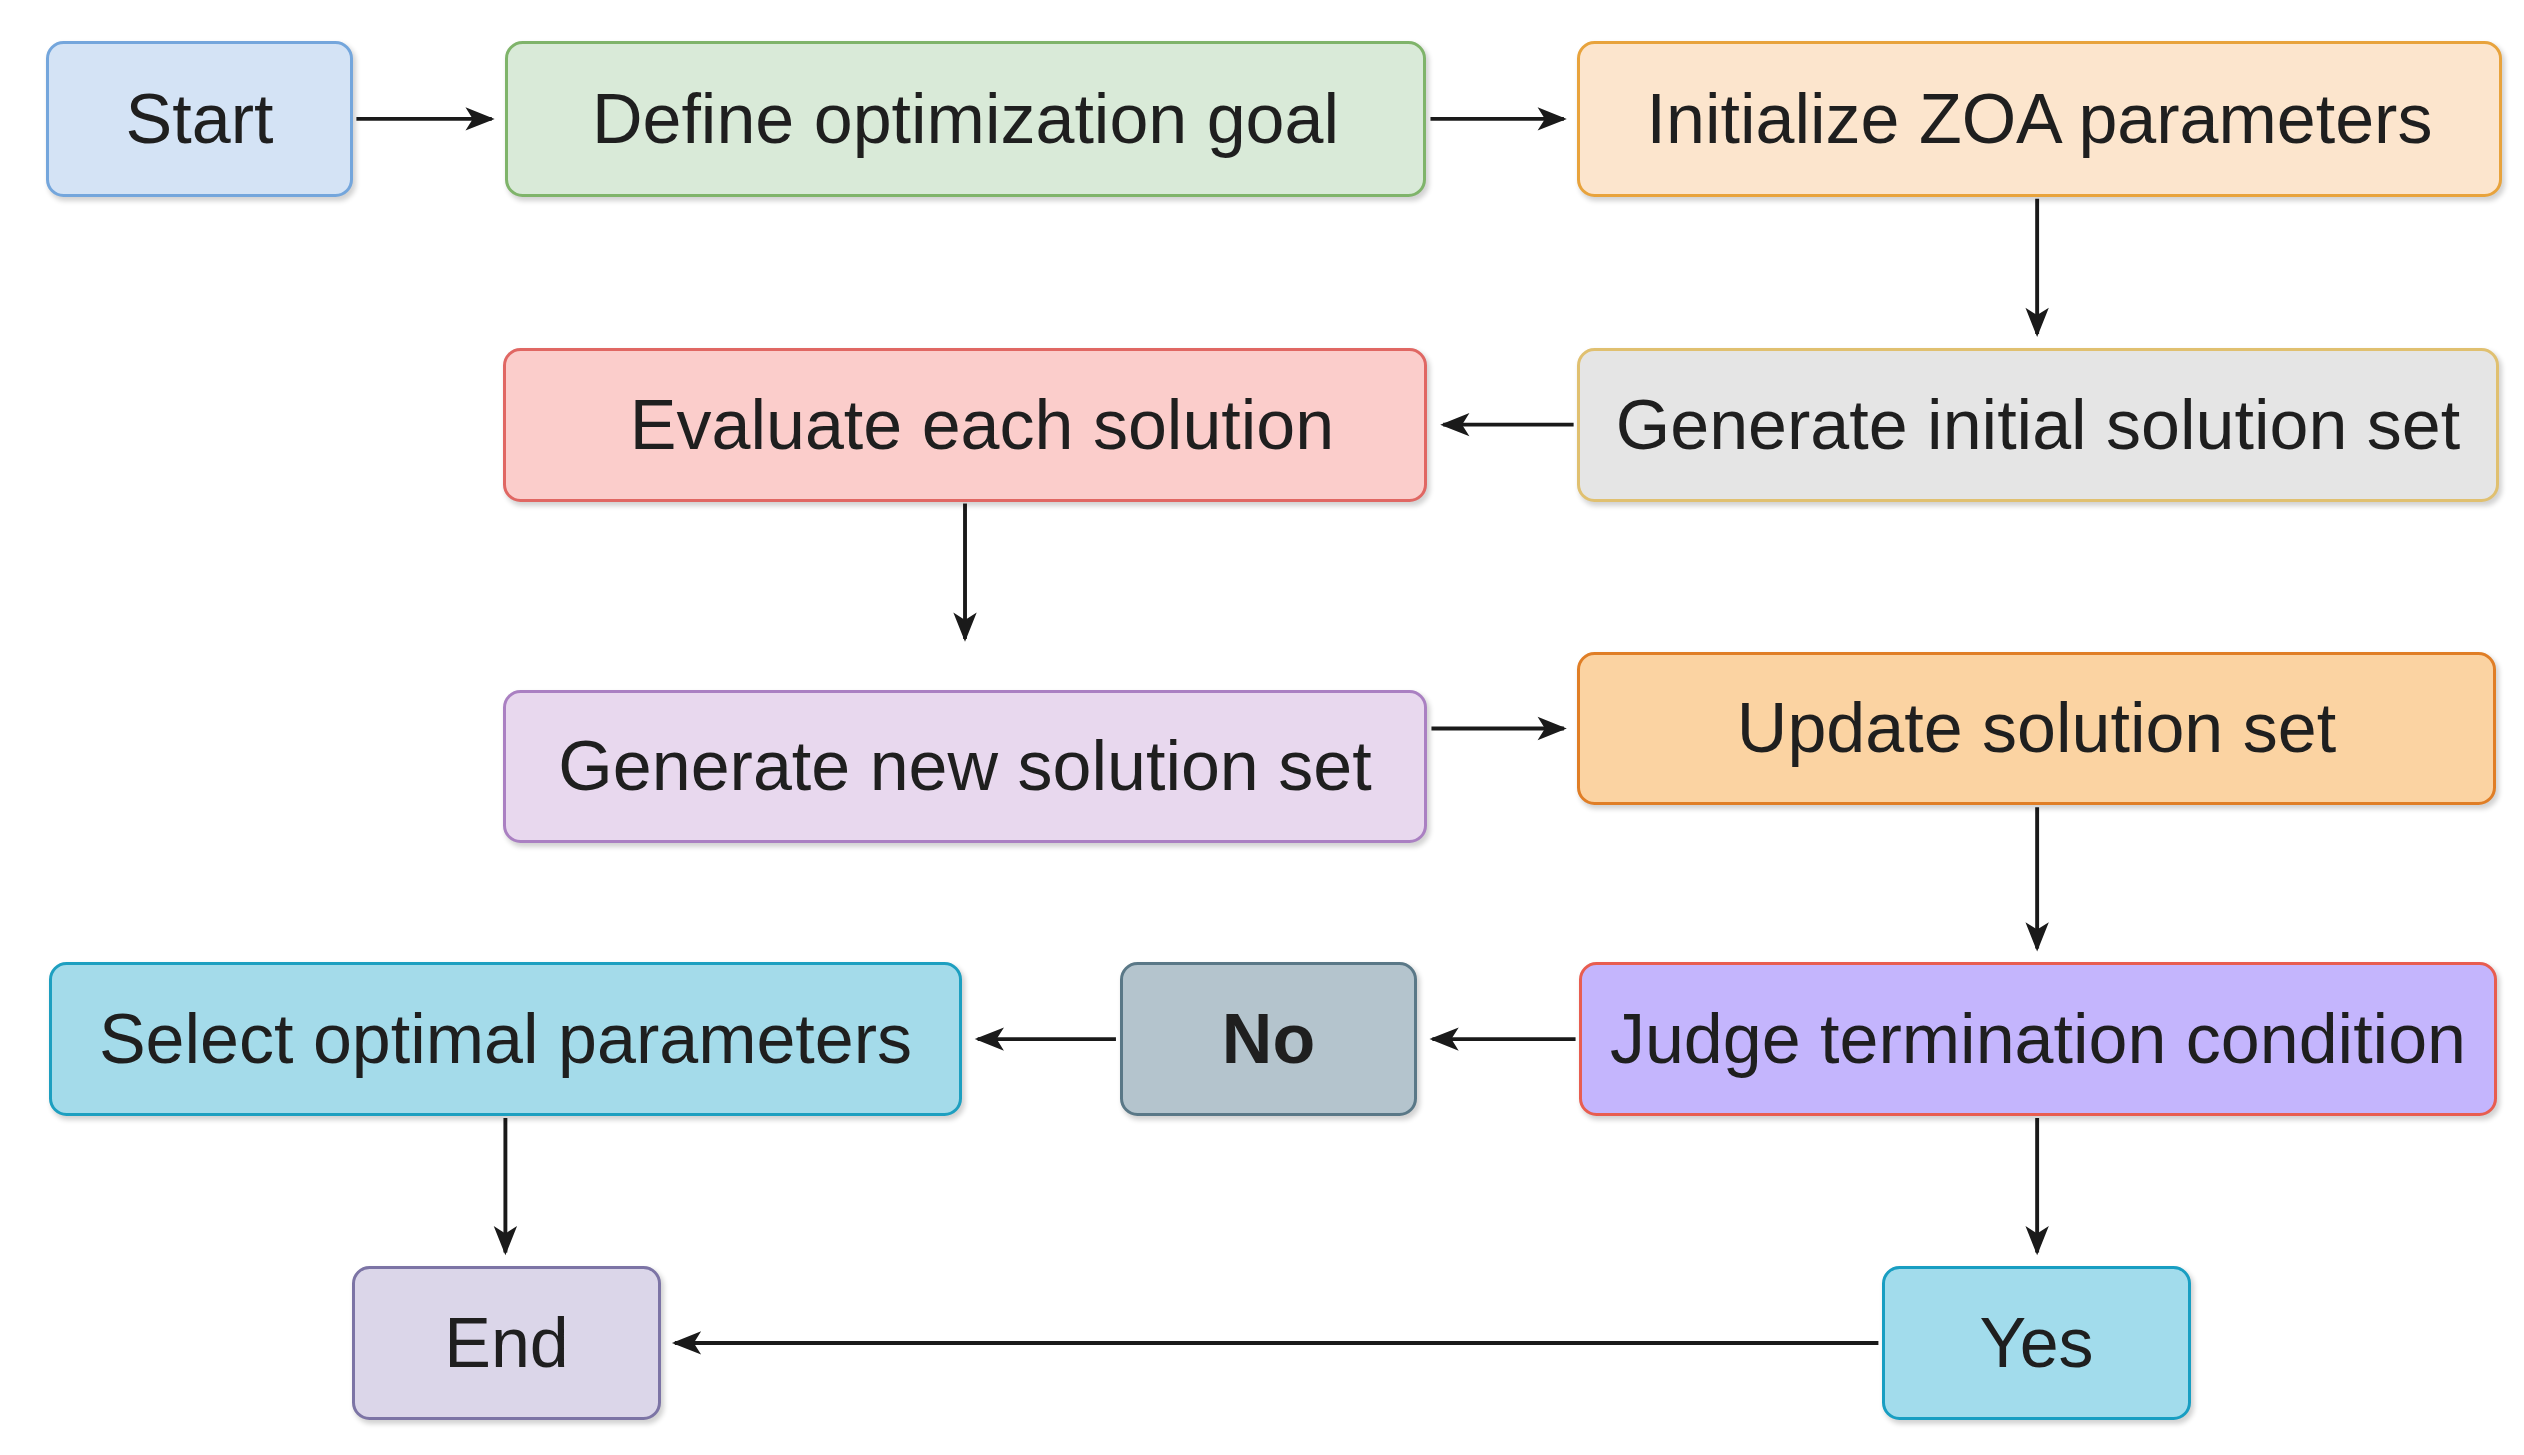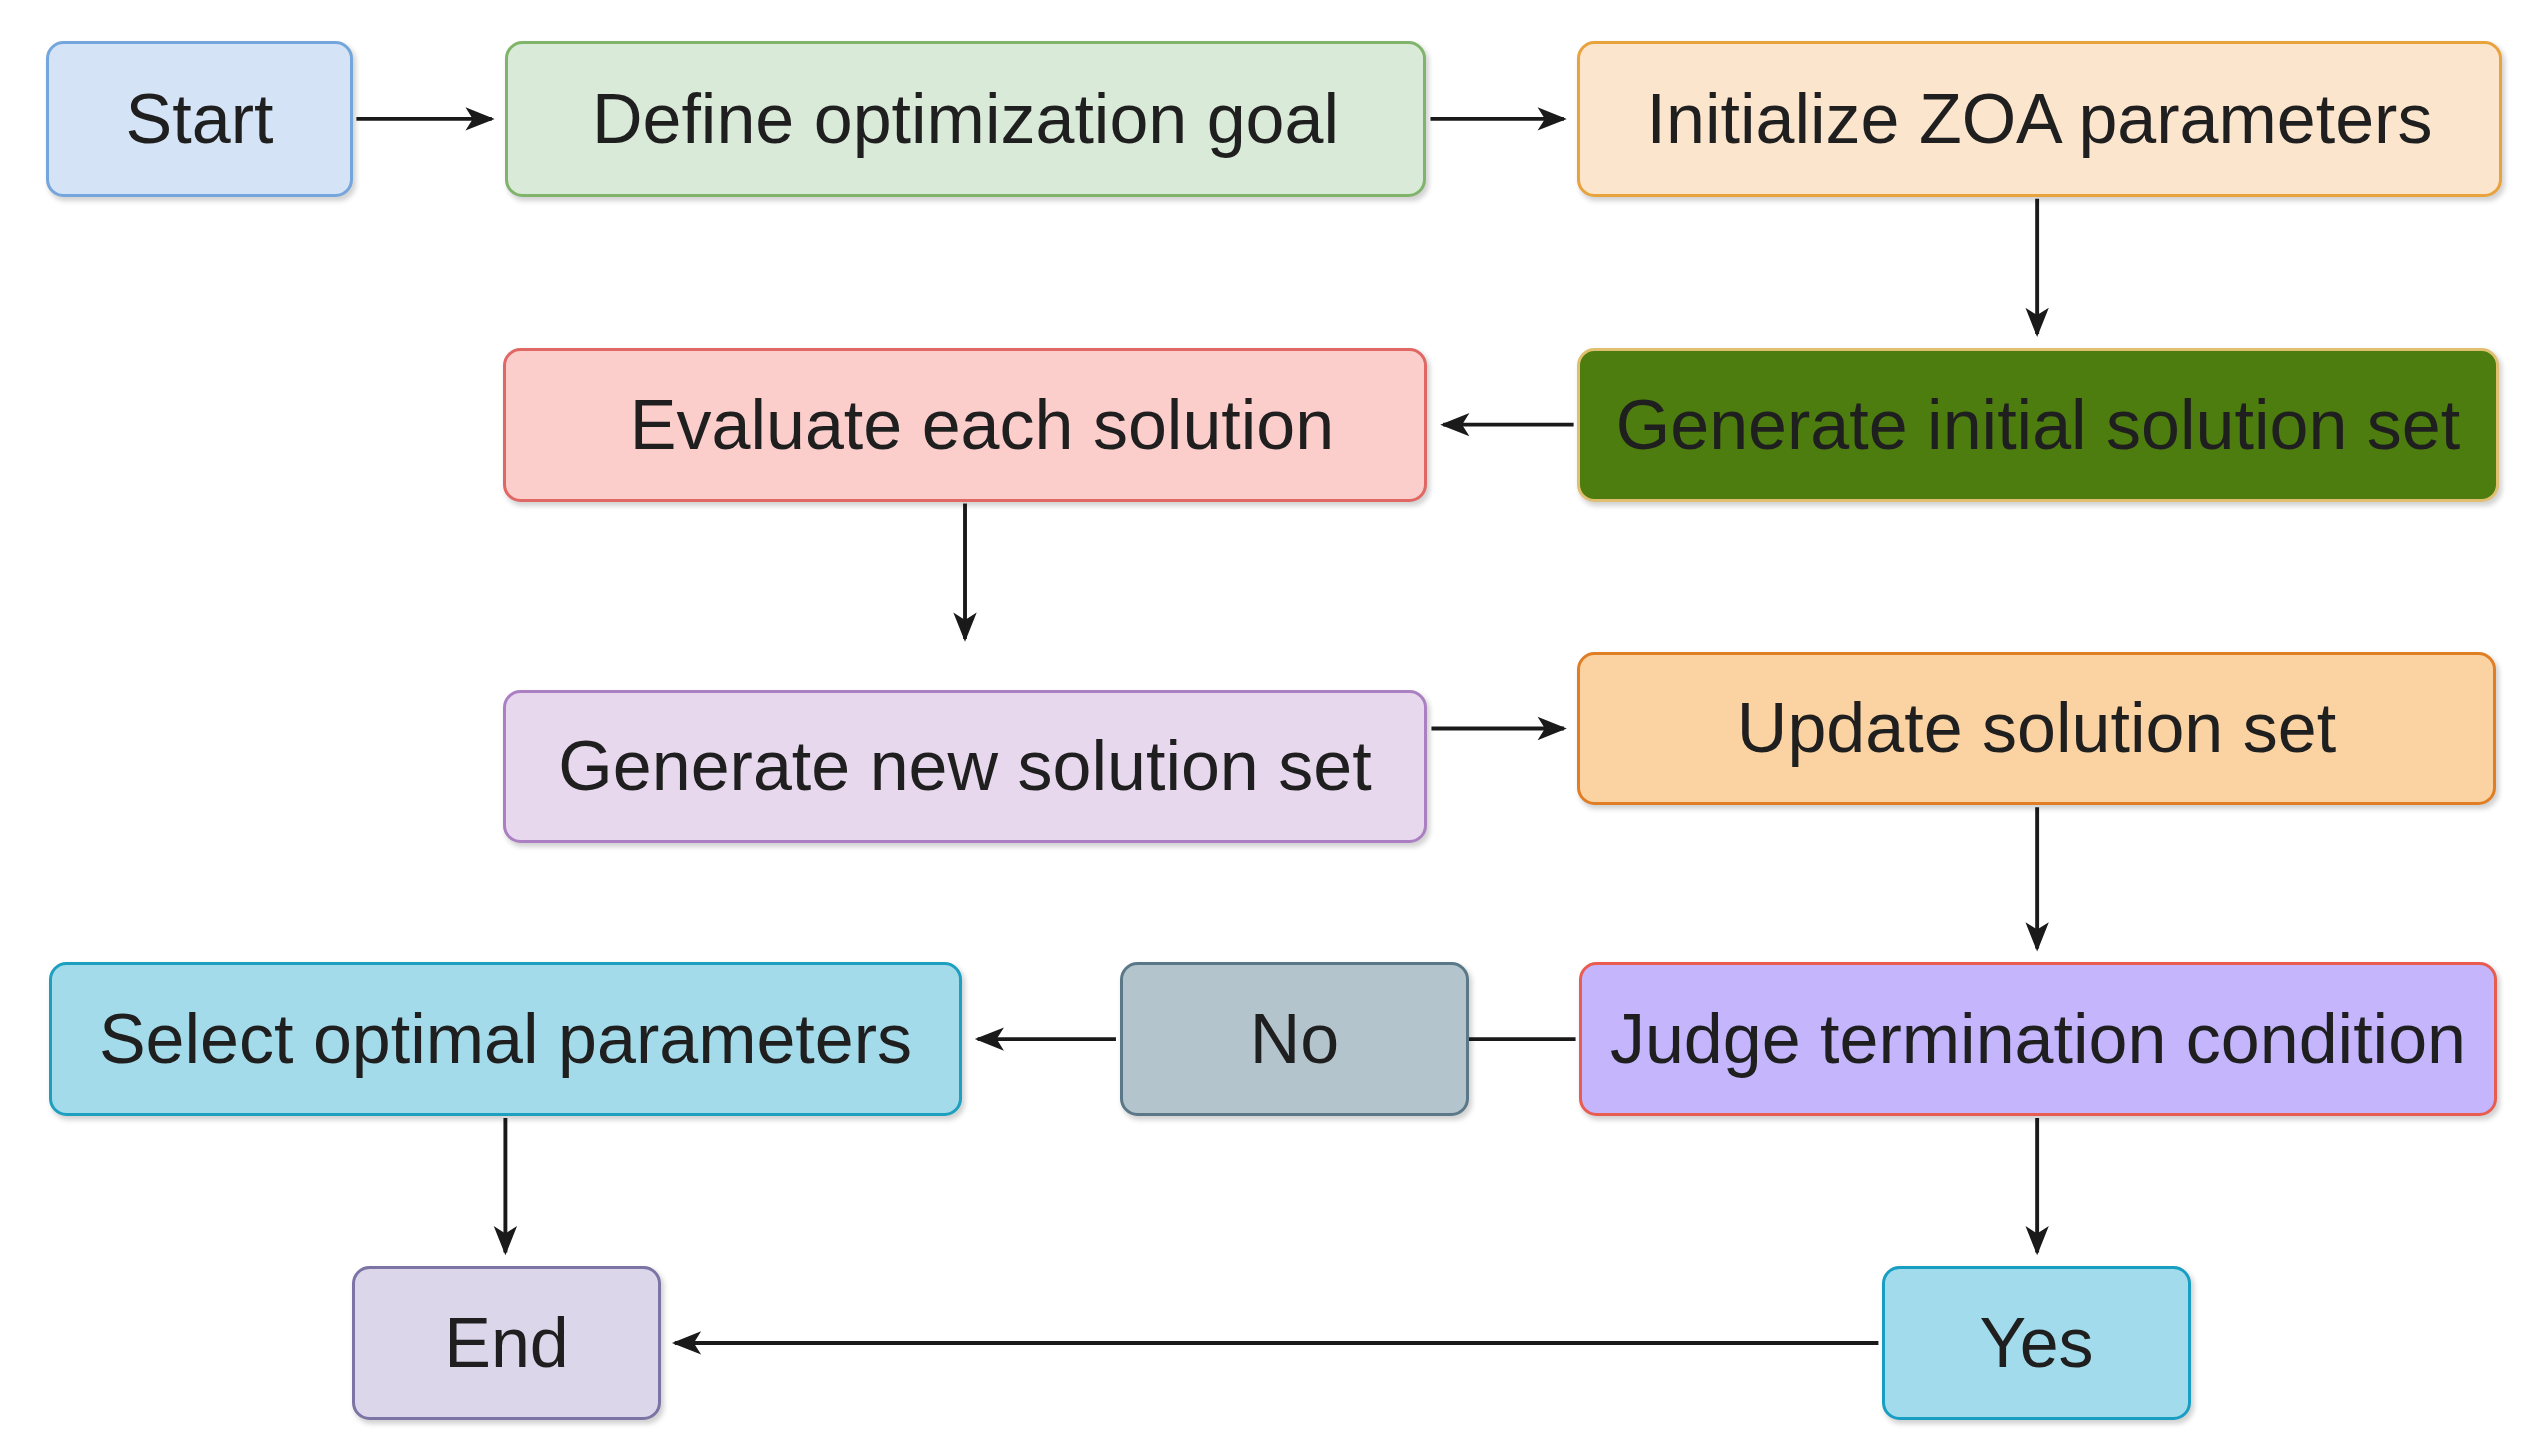"Generate initial solution set" div.node { background: #4d7c0f -> #e5e5e5 }
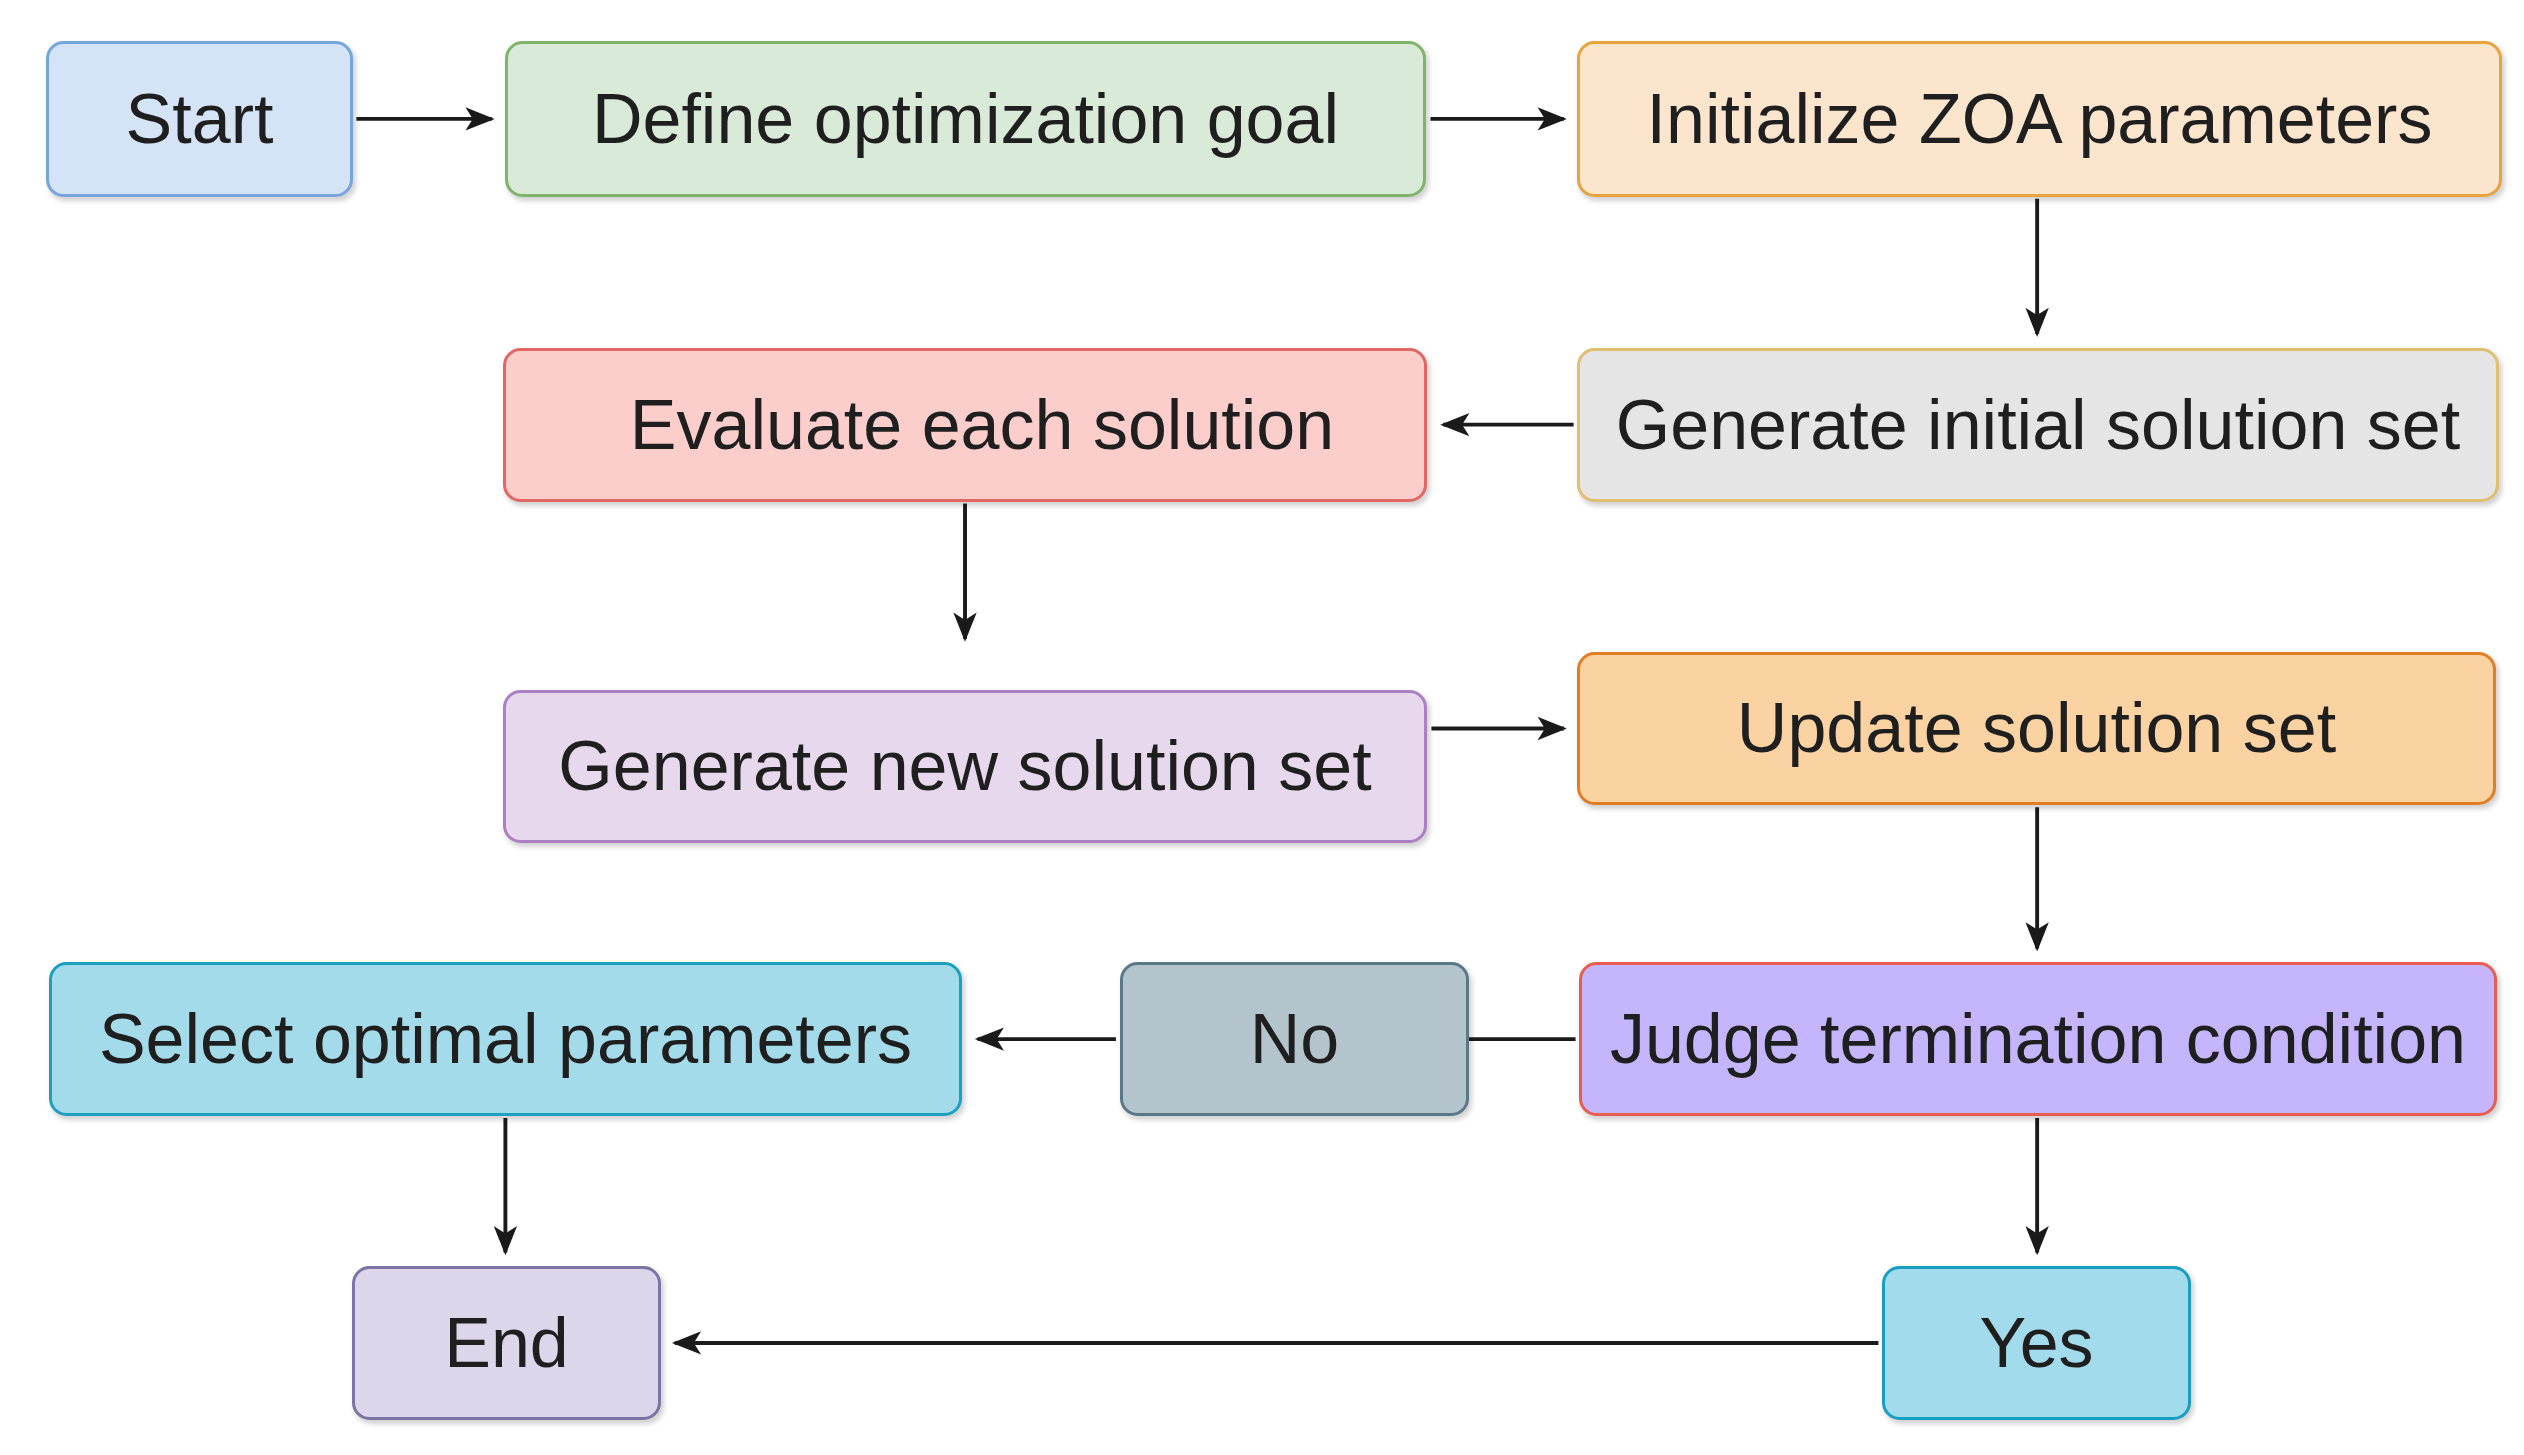"No" .n-no { font-weight: none -> bold; width: 349px -> 297px }
